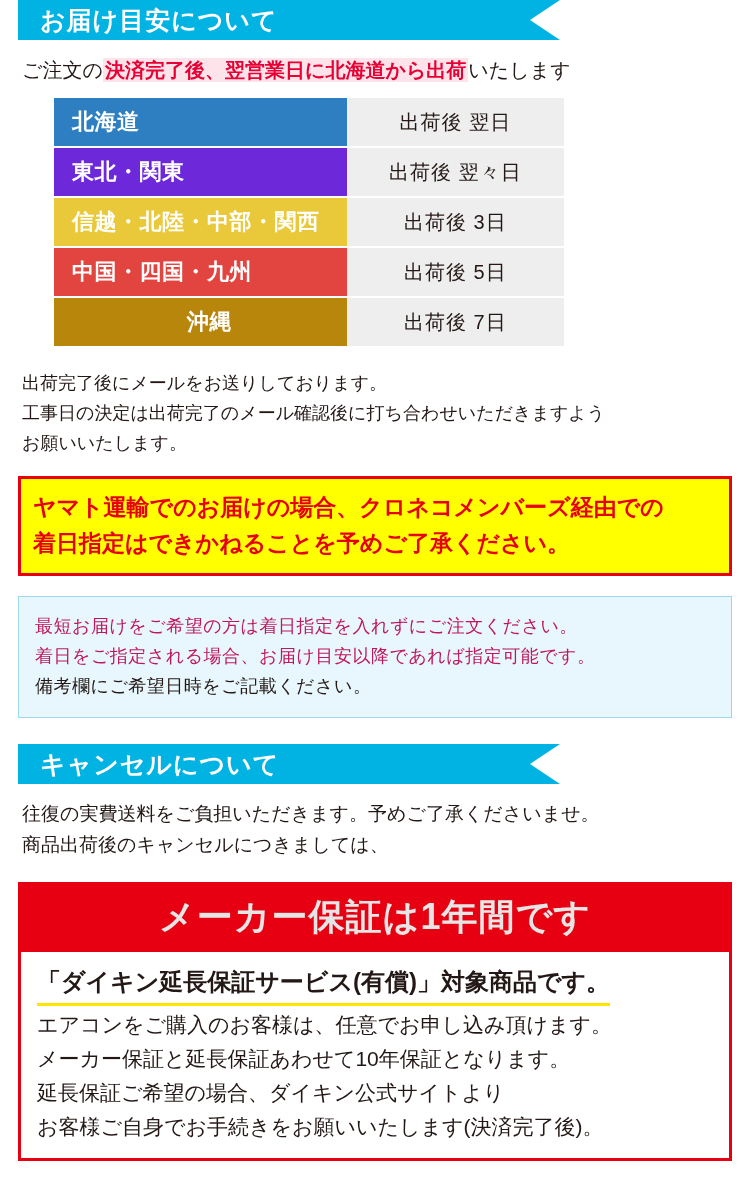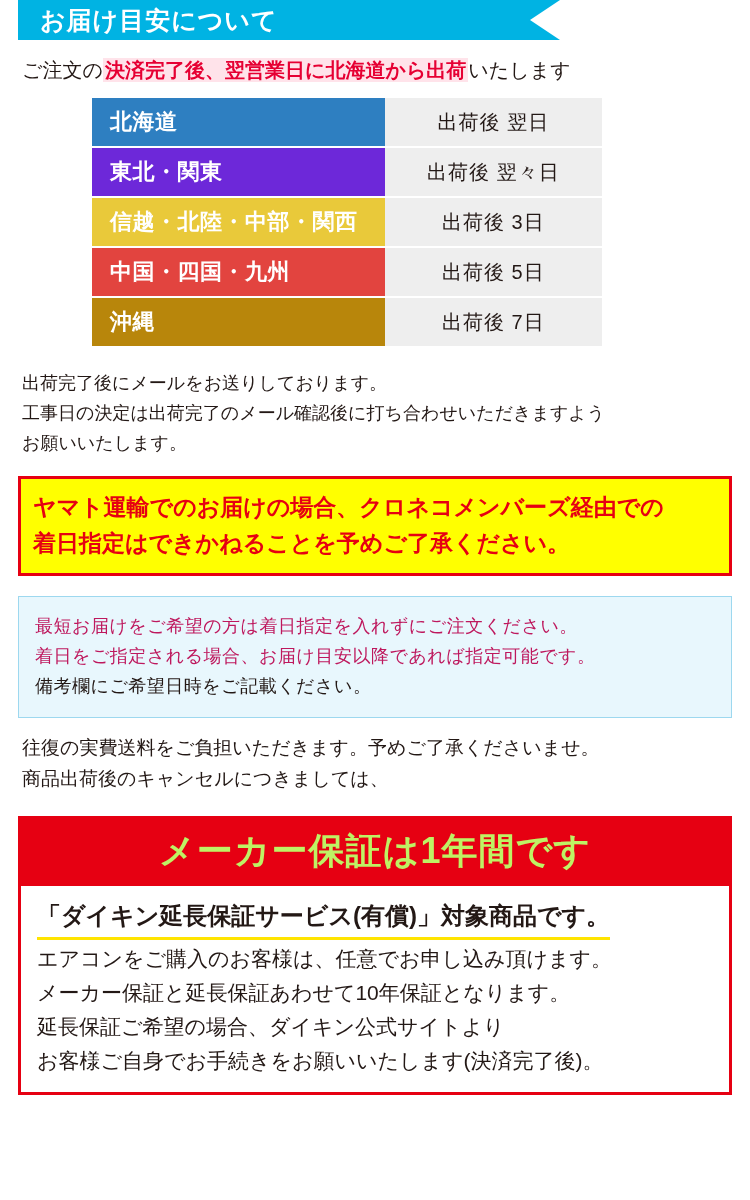"北海道" .table { margin: 14px 0 0 92px -> 14px 0 0 54px }
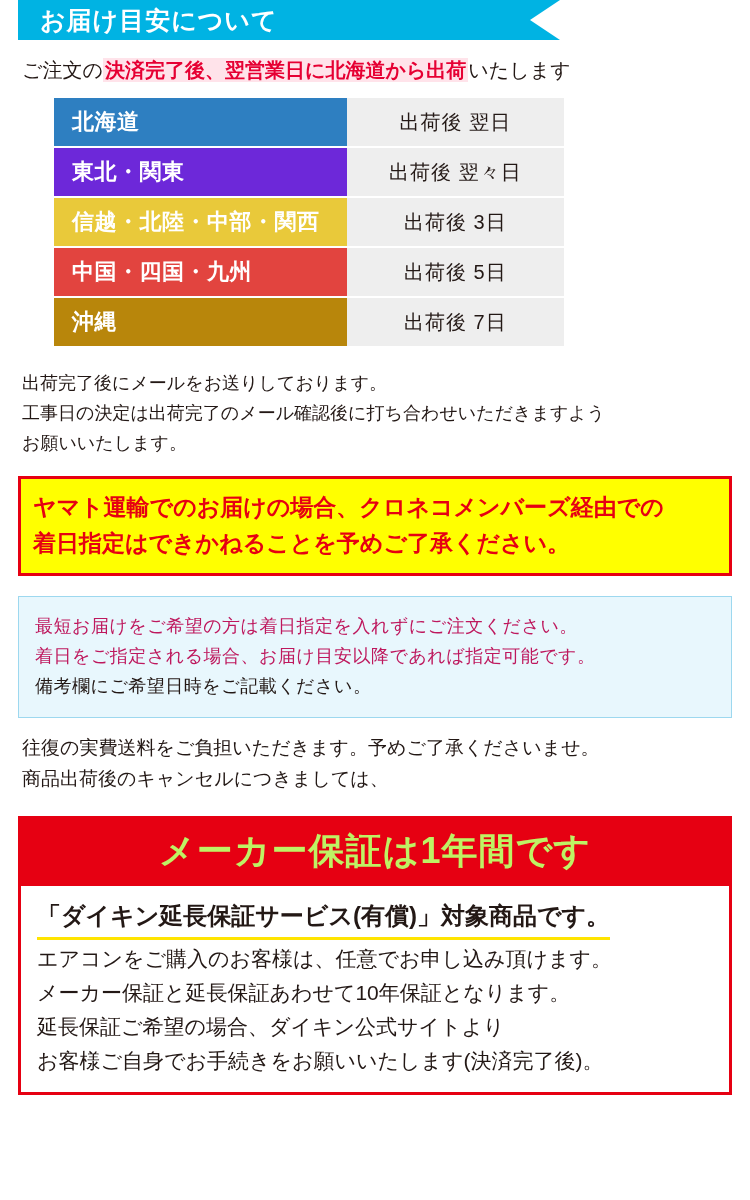"沖縄" .table tr:last-child td { text-align: none -> center }
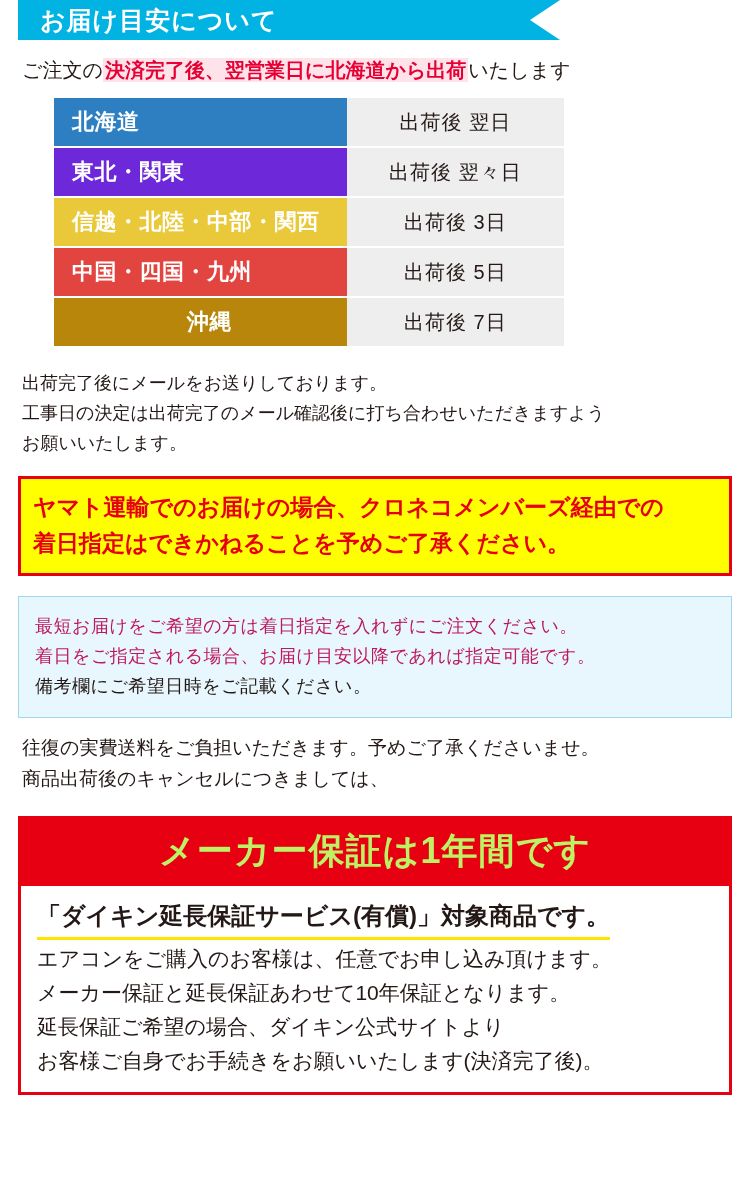"キャンセルについて" div.banner { html: none -> <div> <div></div> <div></div> <div>キャンセルについて</div> </div> }
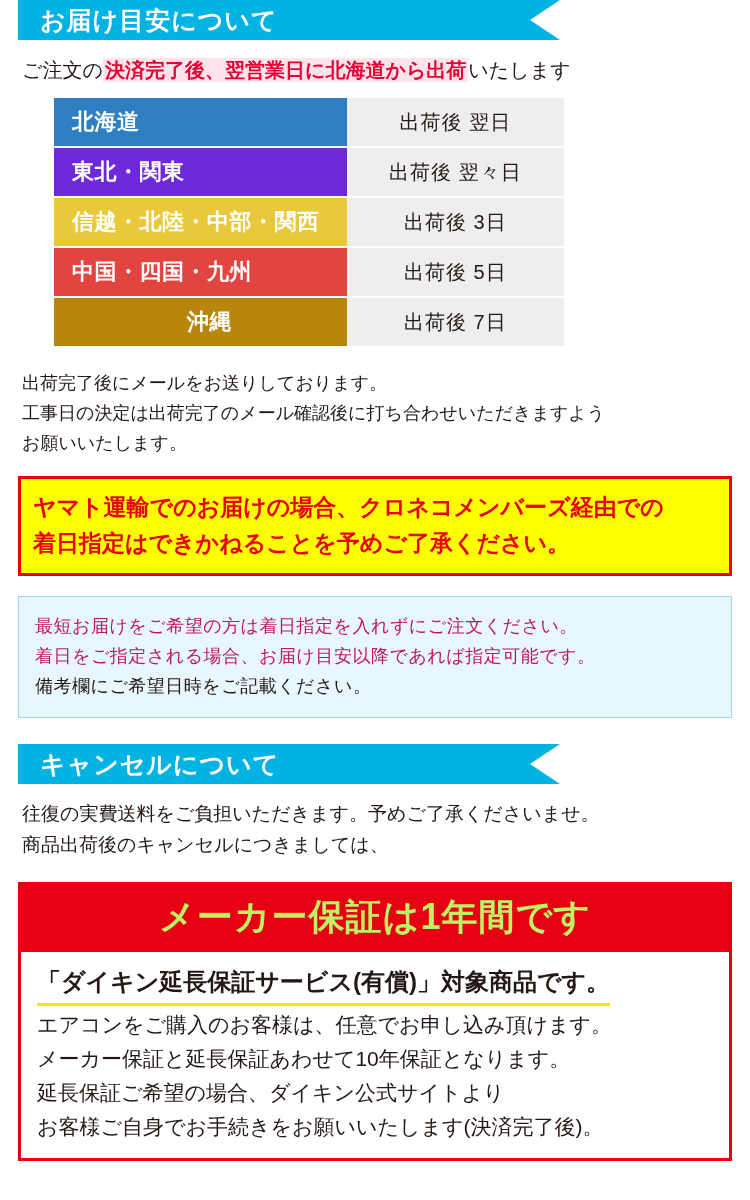"メーカー保証は1年間です" .warranty .head { color: #bef264 -> #e5e5e5 }
